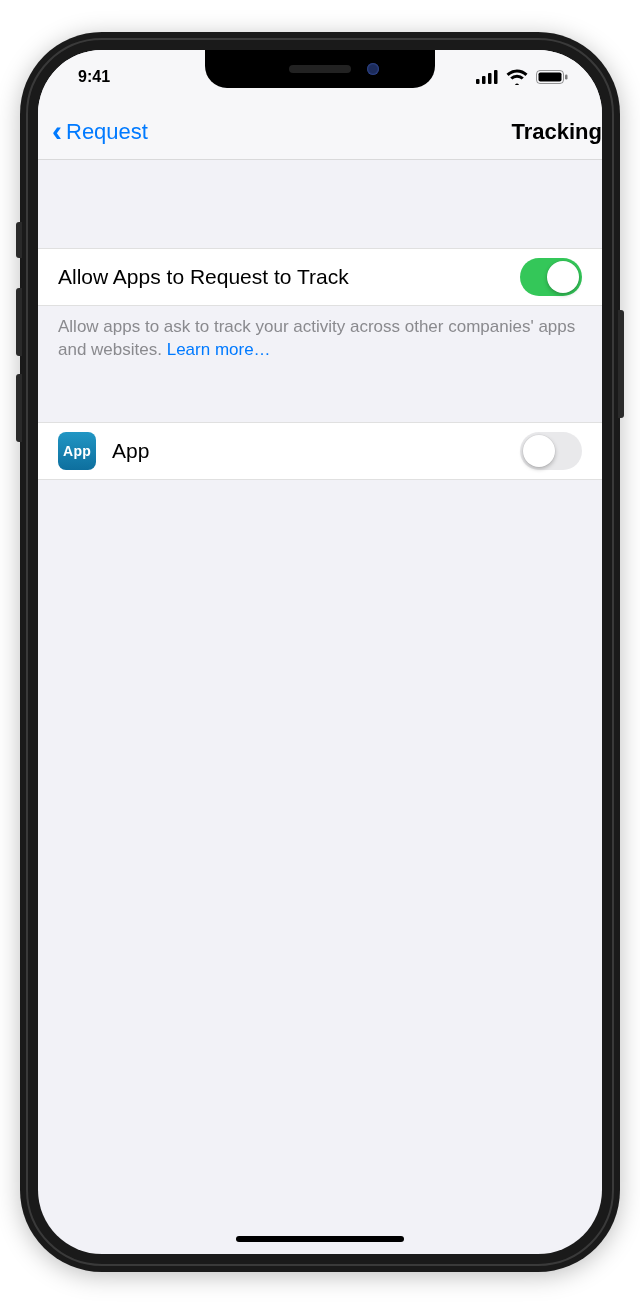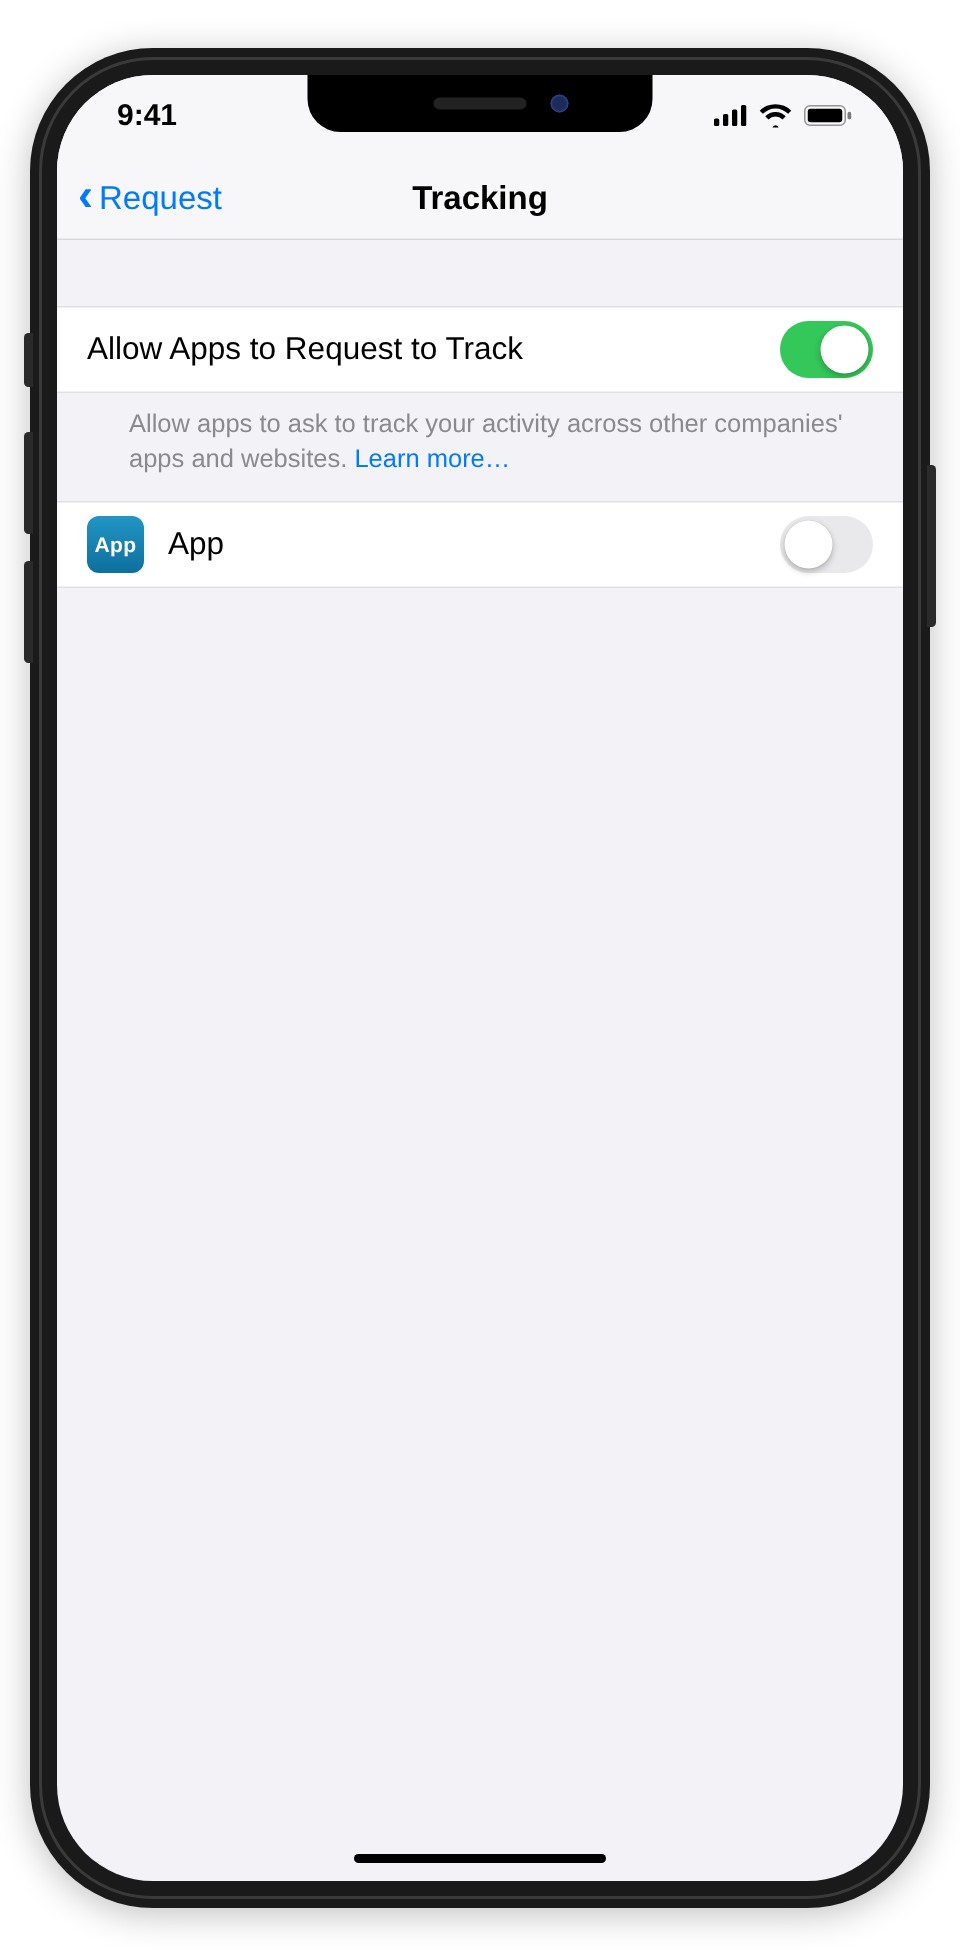"9:41" .status-bar { font-size: 20px -> 16px }
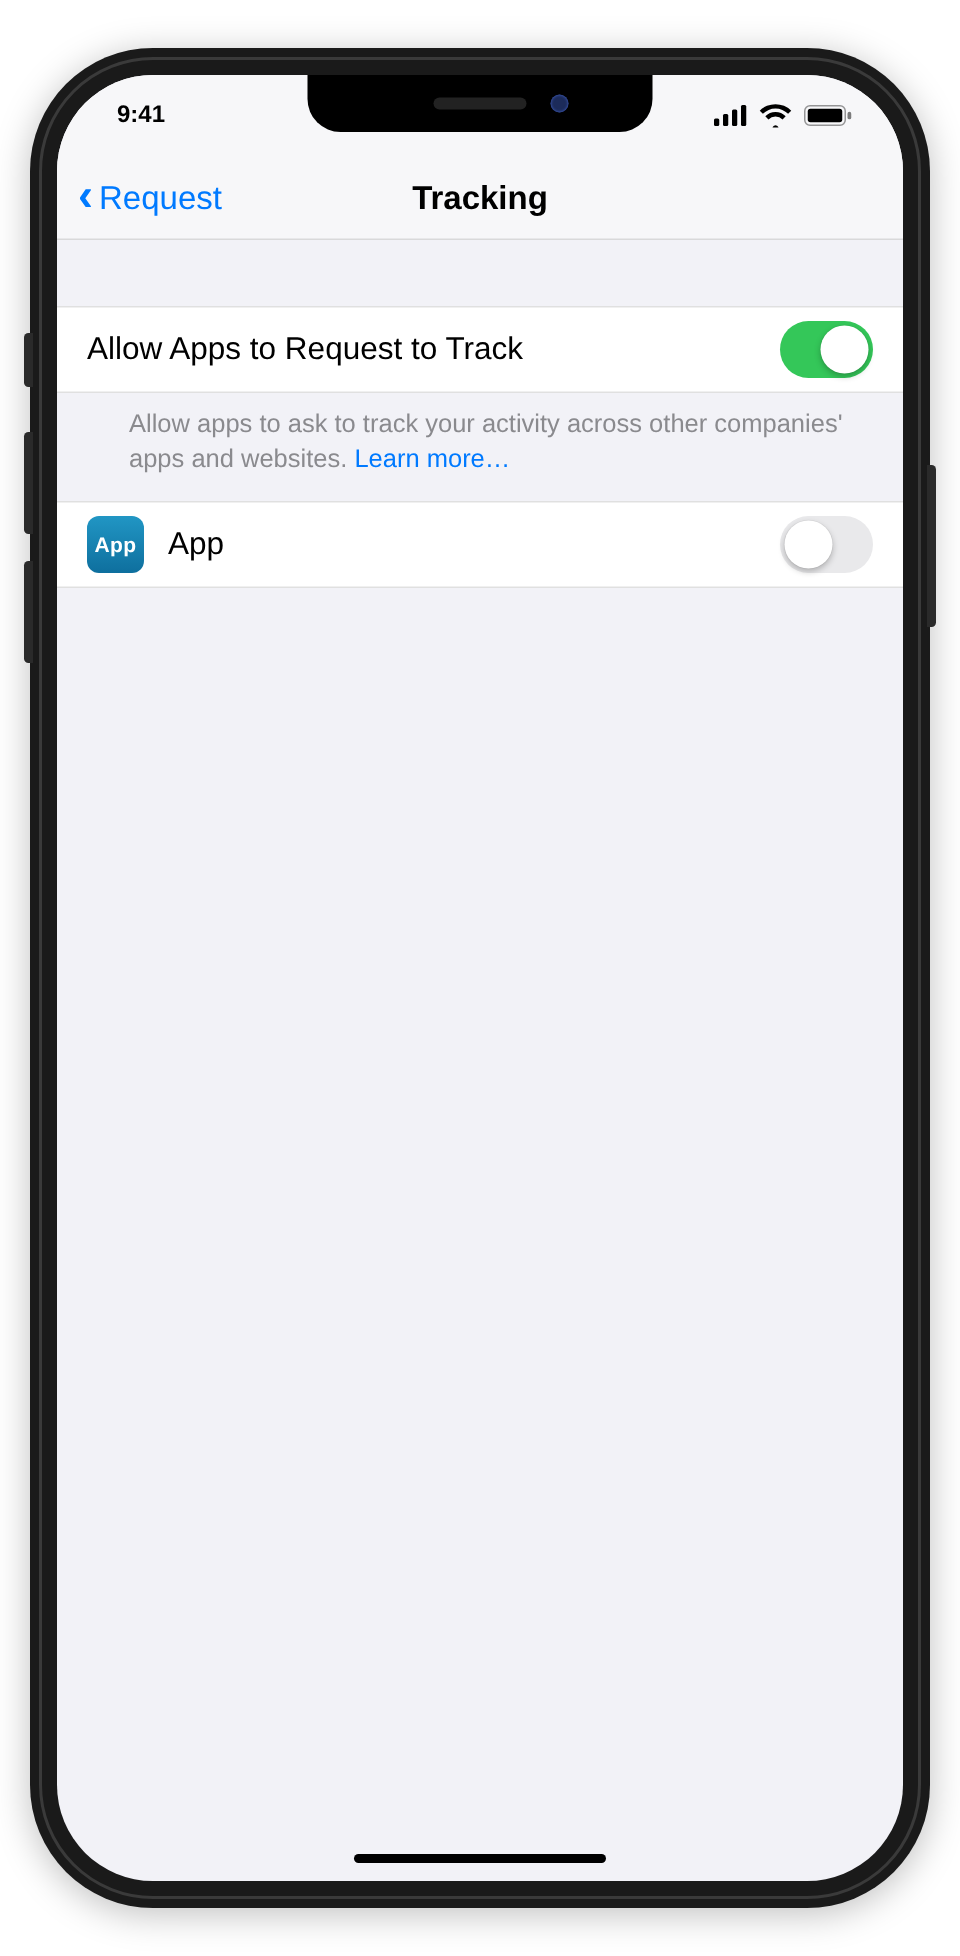"Tracking" .nav-title { text-align: center -> right }
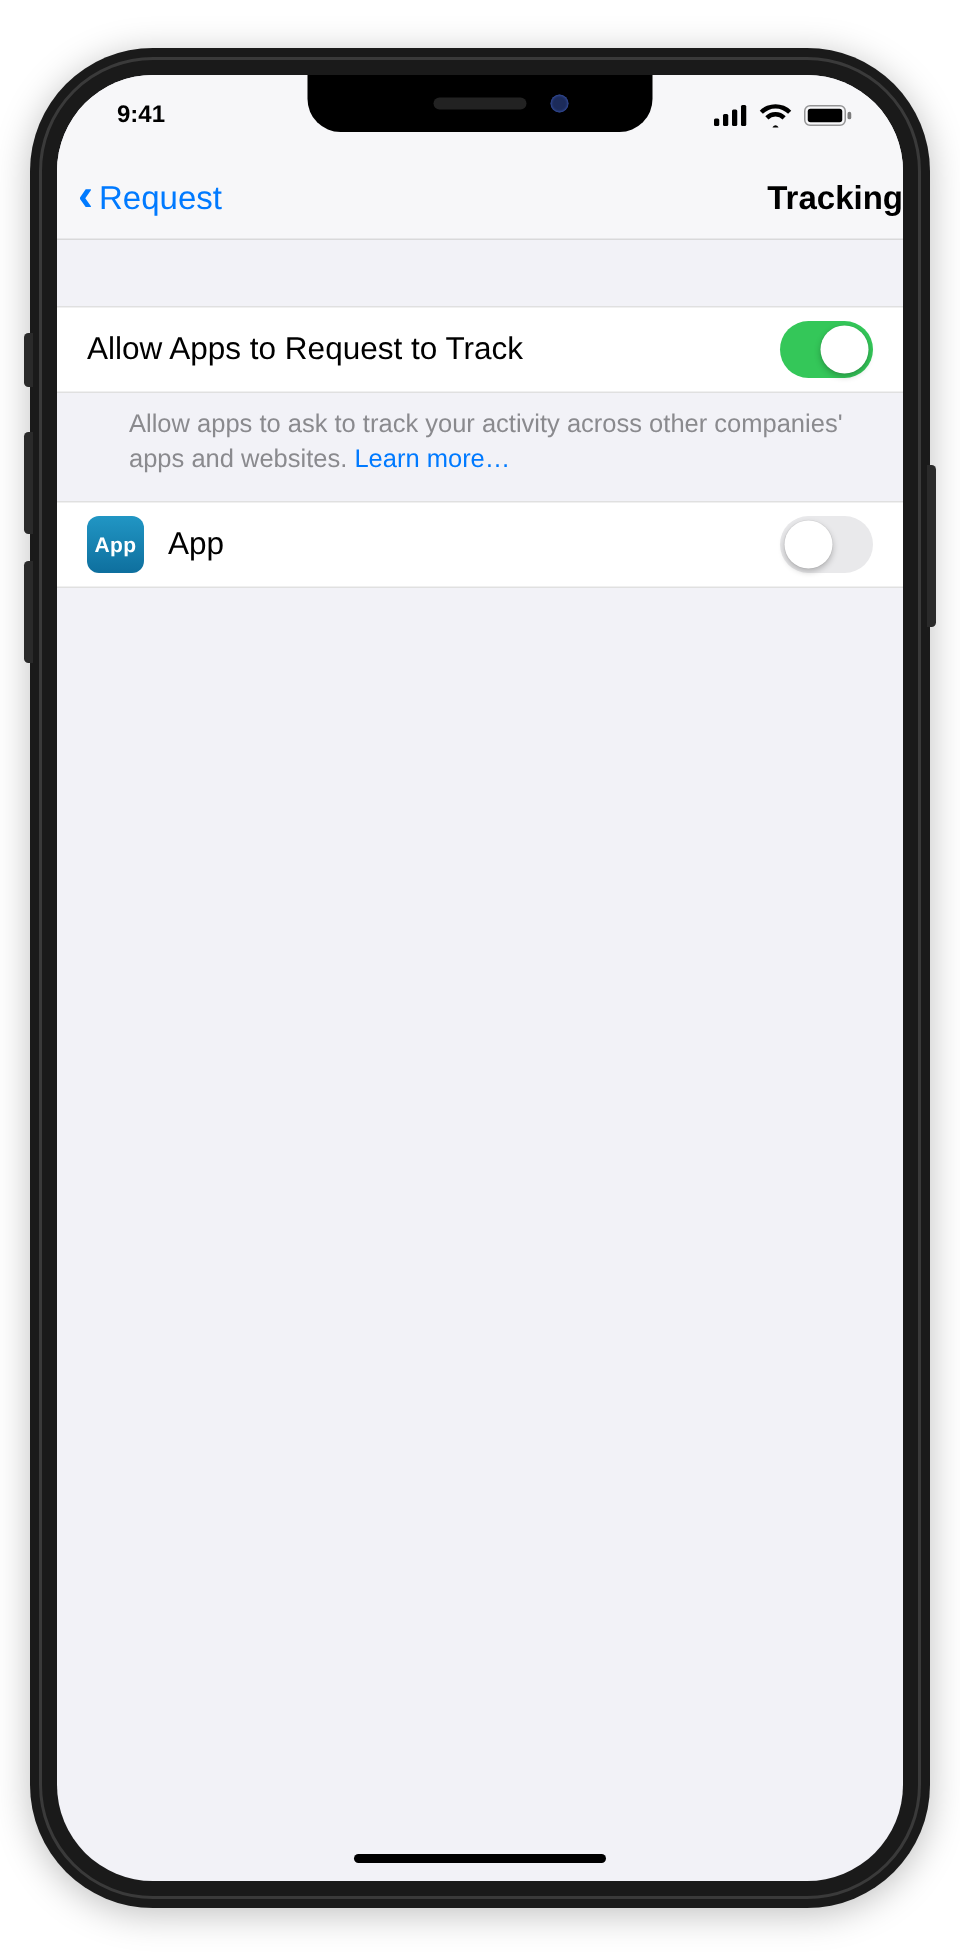"Allow Apps to Request to" .cell { margin-top: none -> 44px }
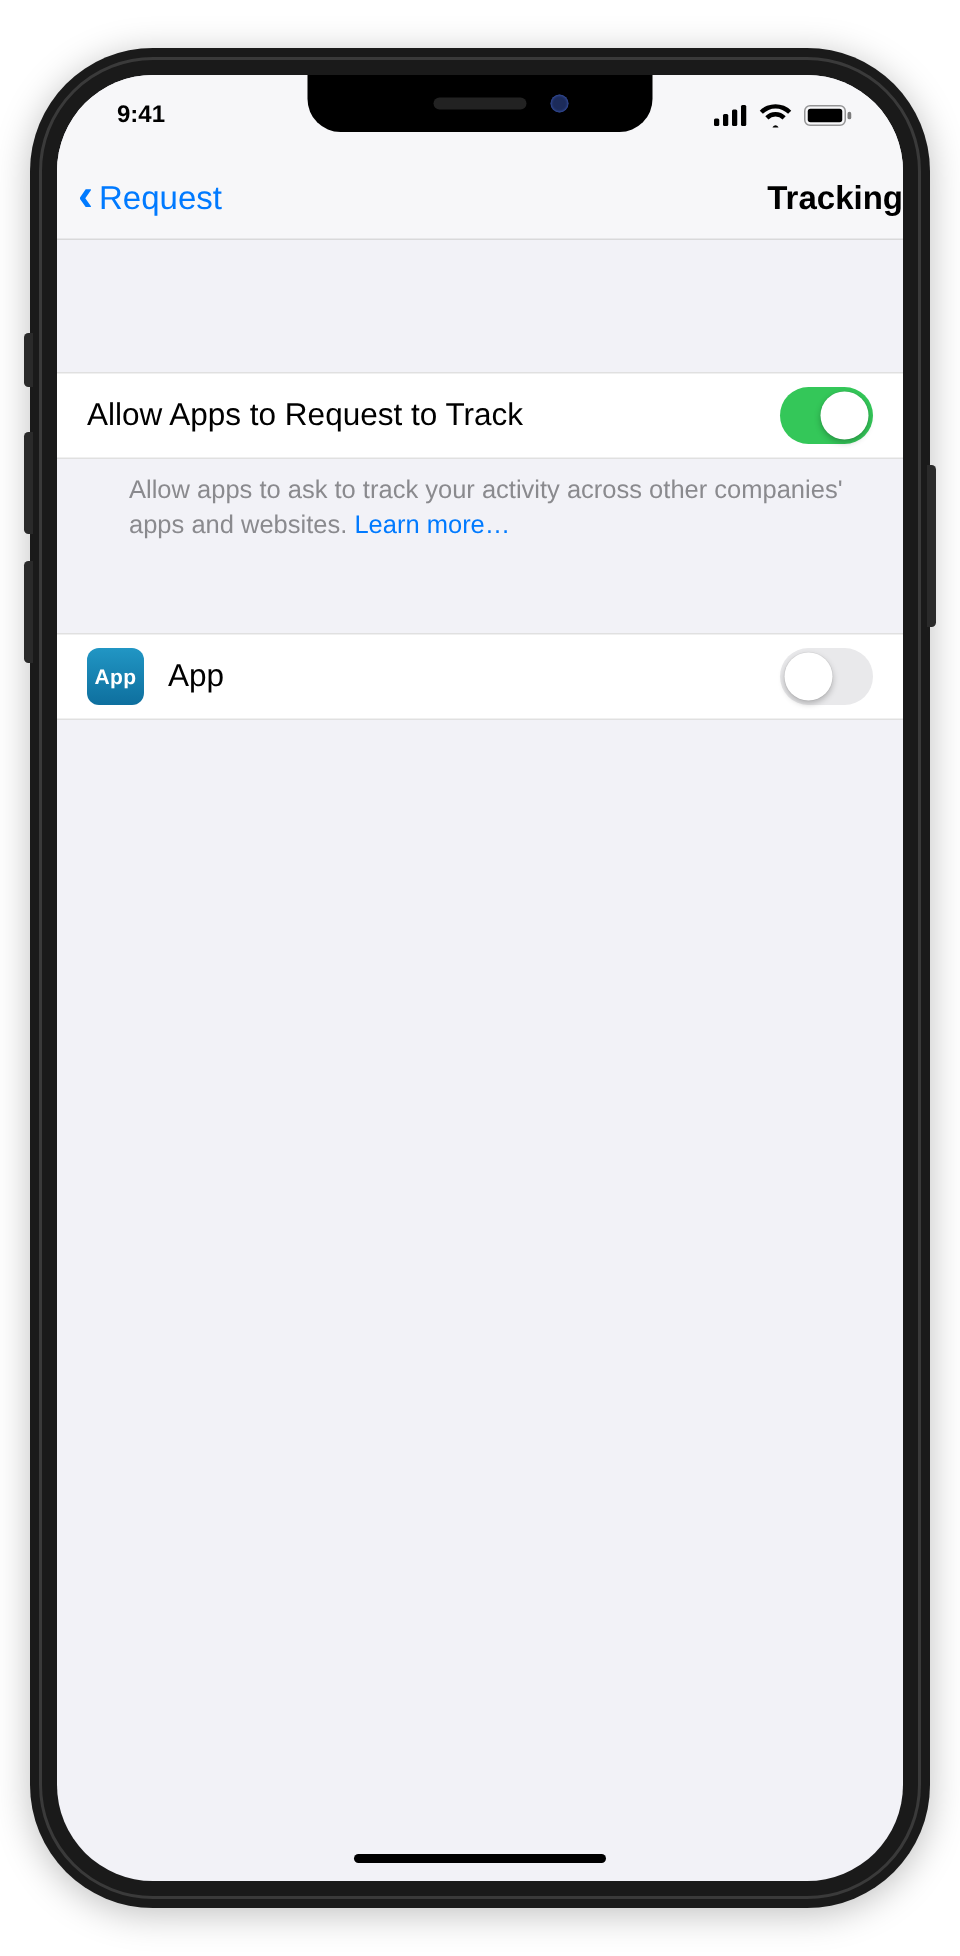"Allow apps to ask to" .footer-text { margin-left: 28px -> none }
